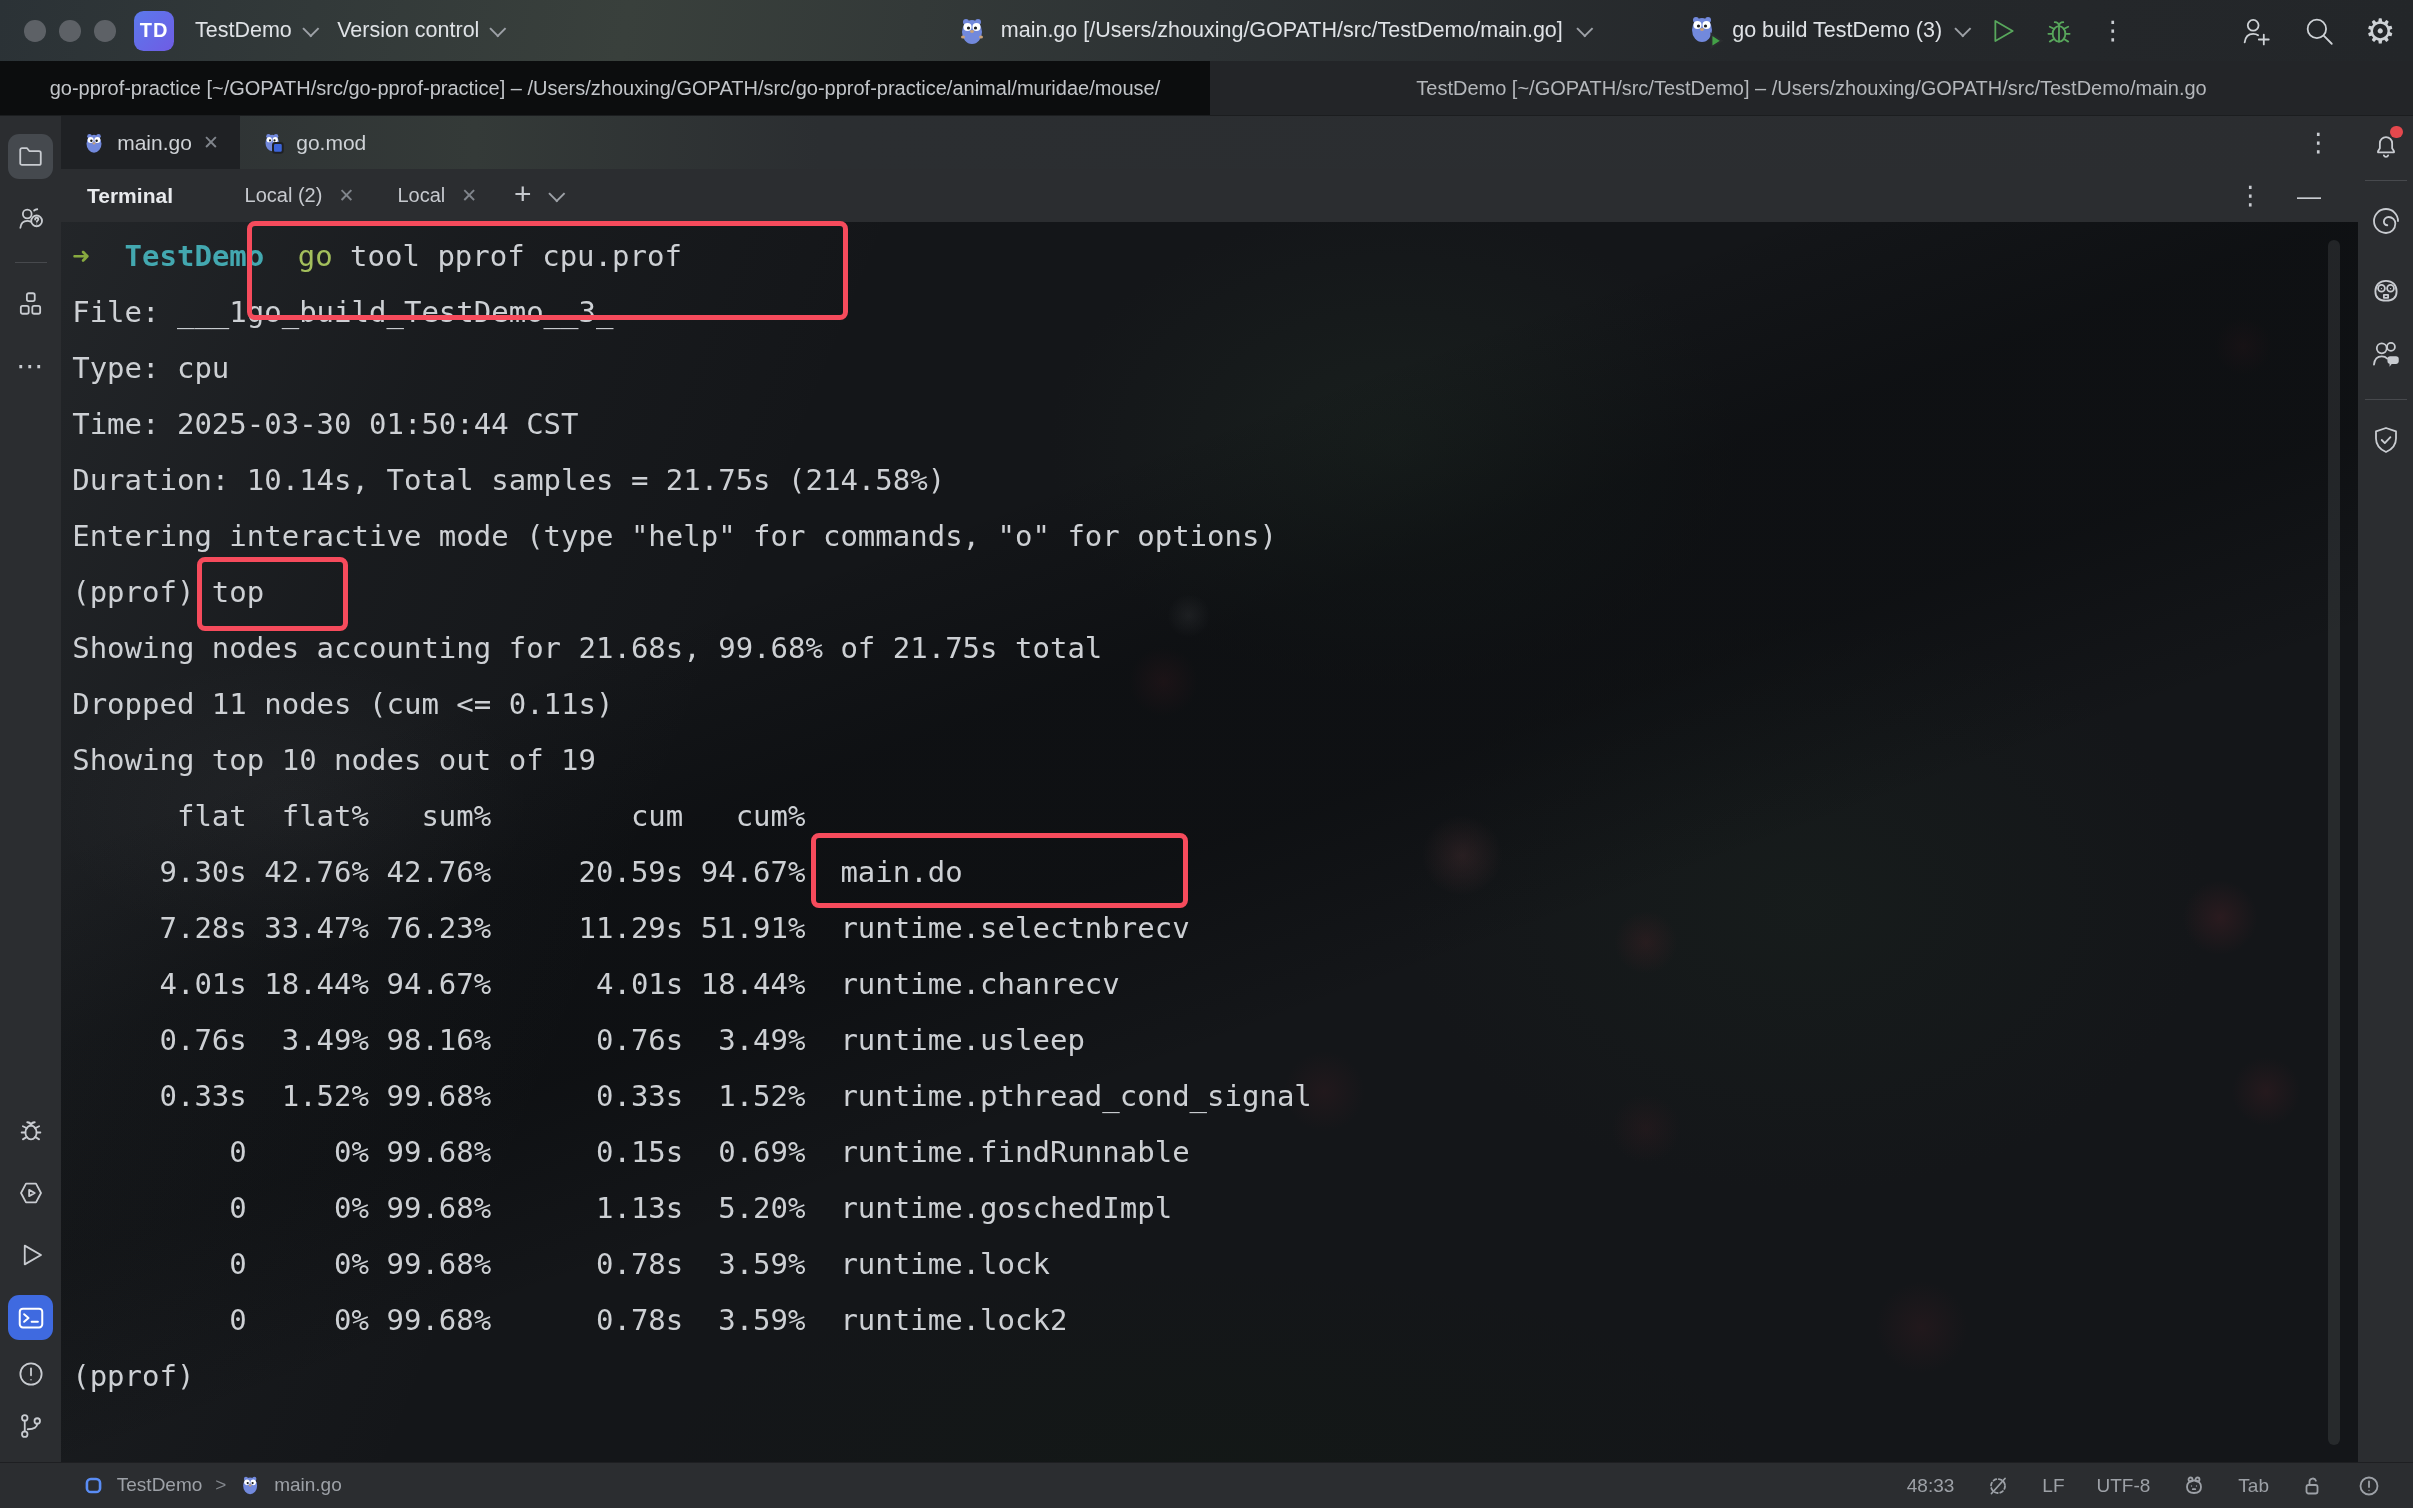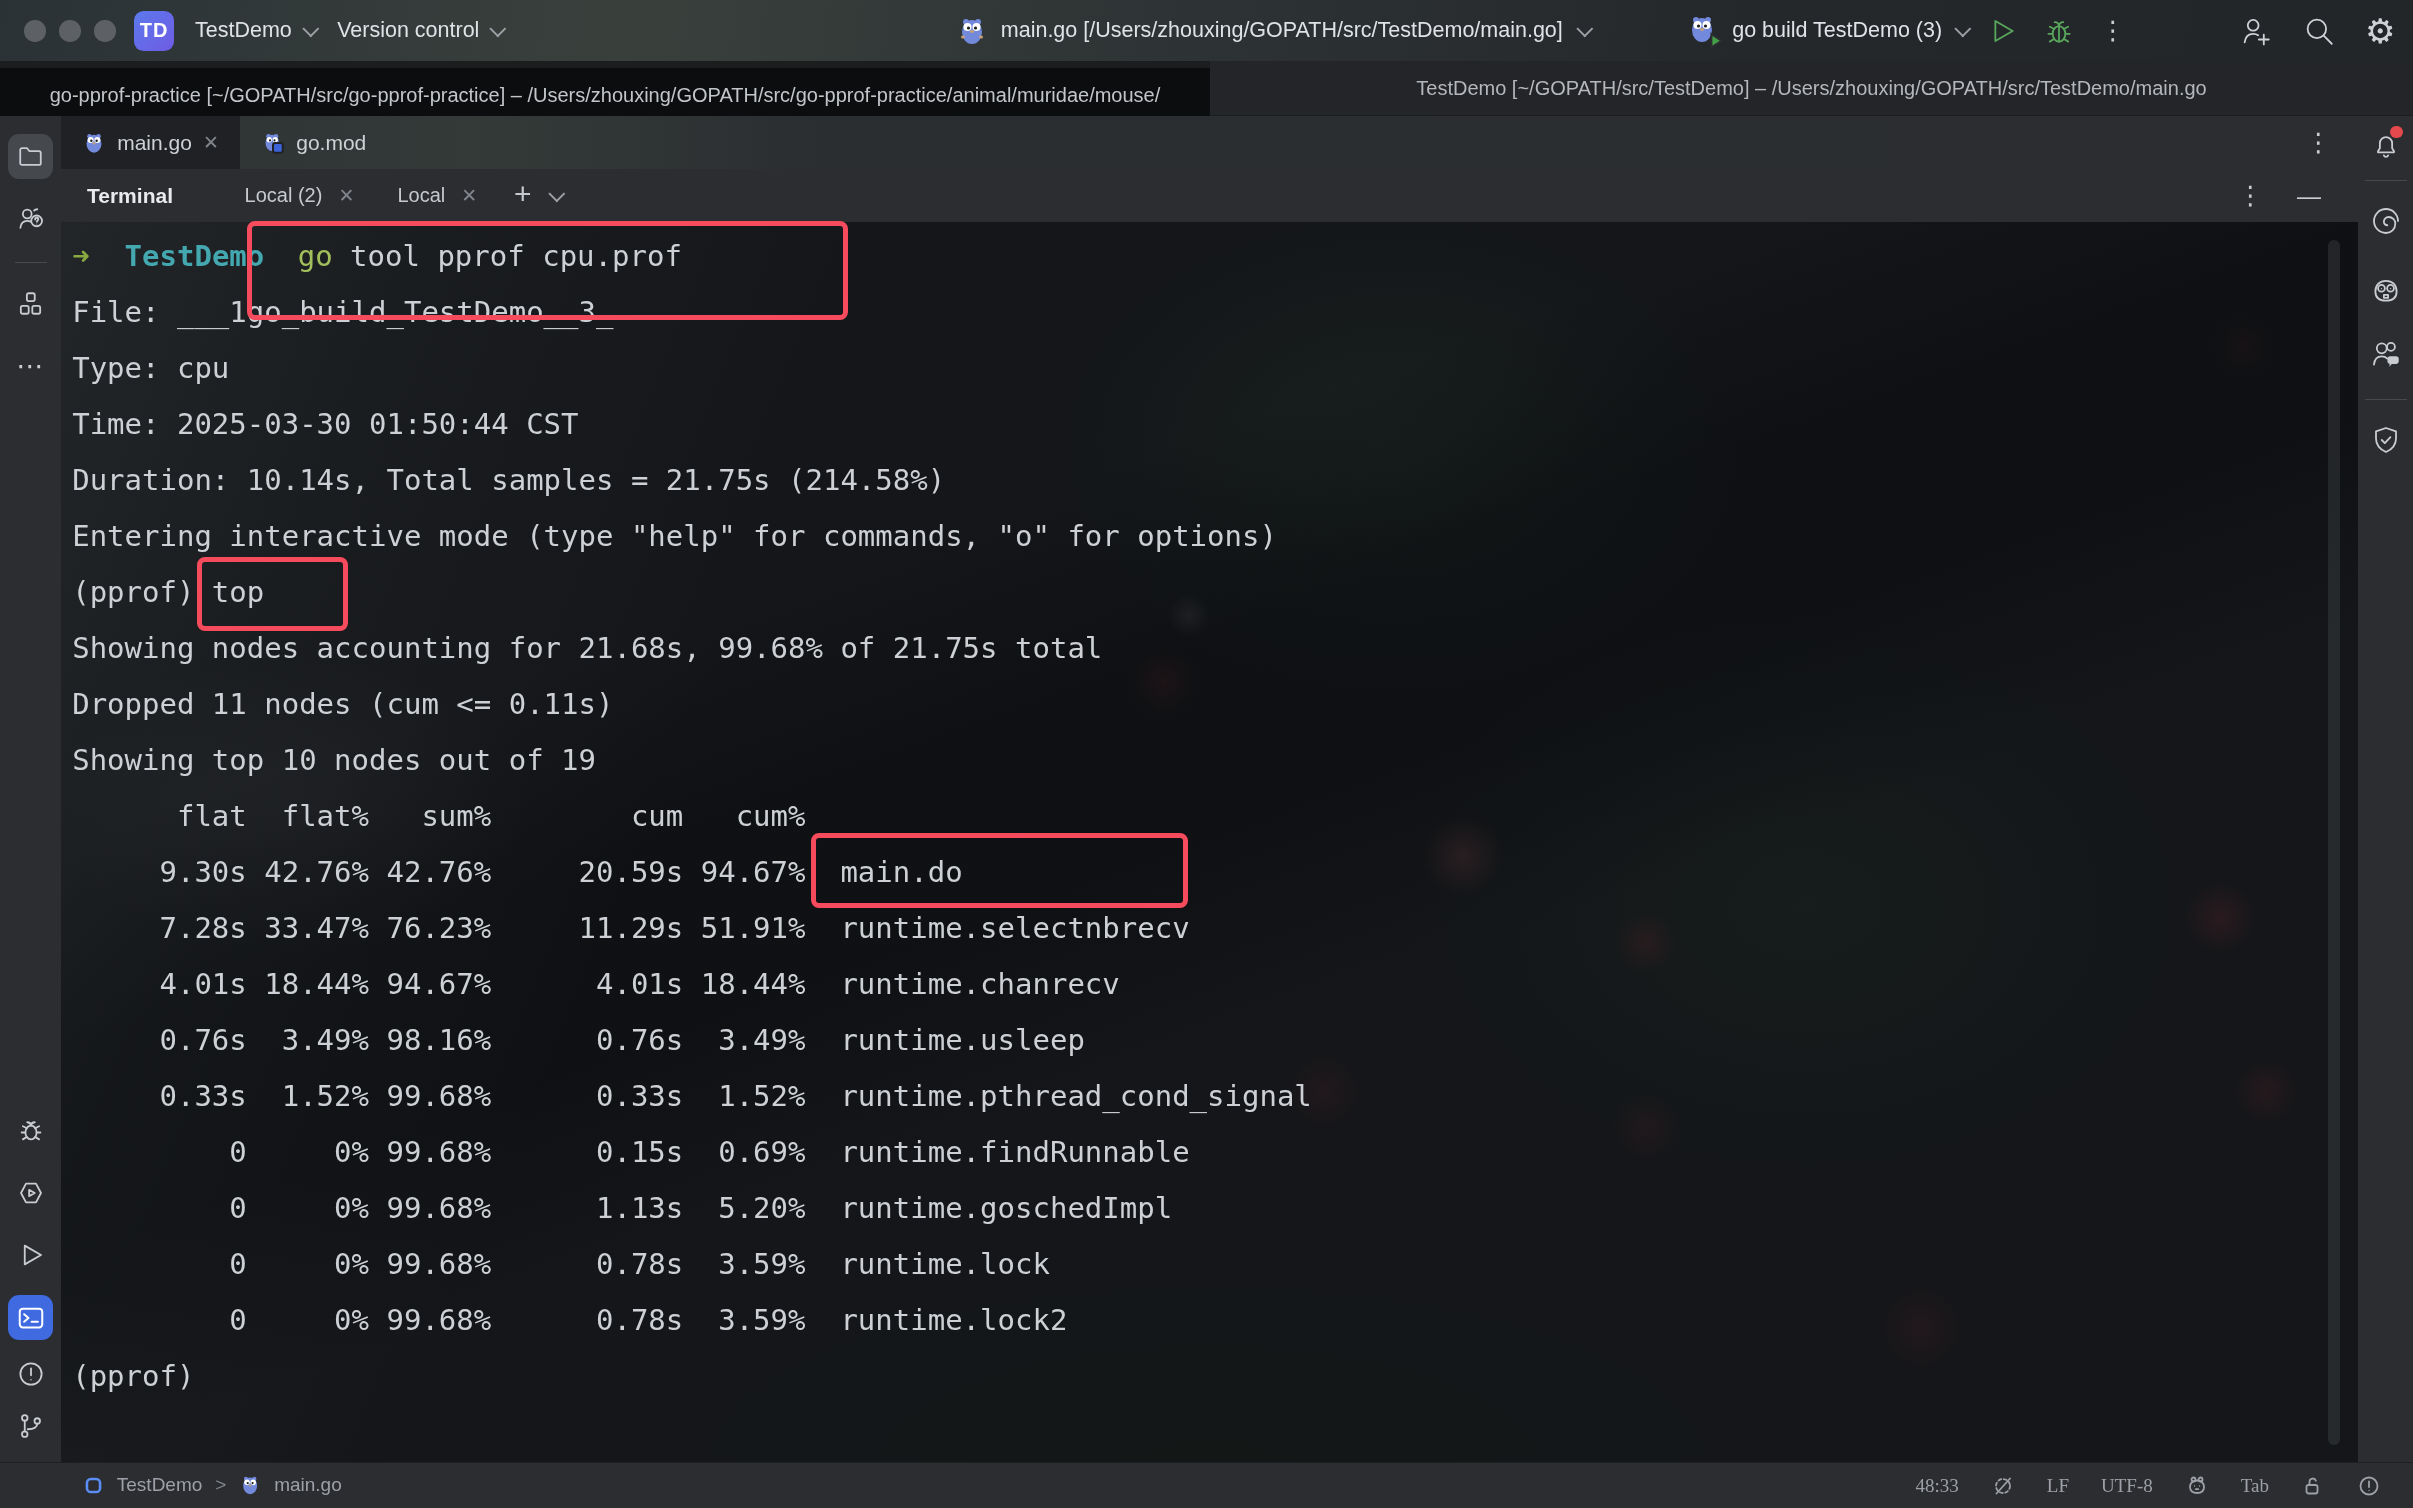"go-pprof-practice" .ws-left { margin-top: 7px -> none }
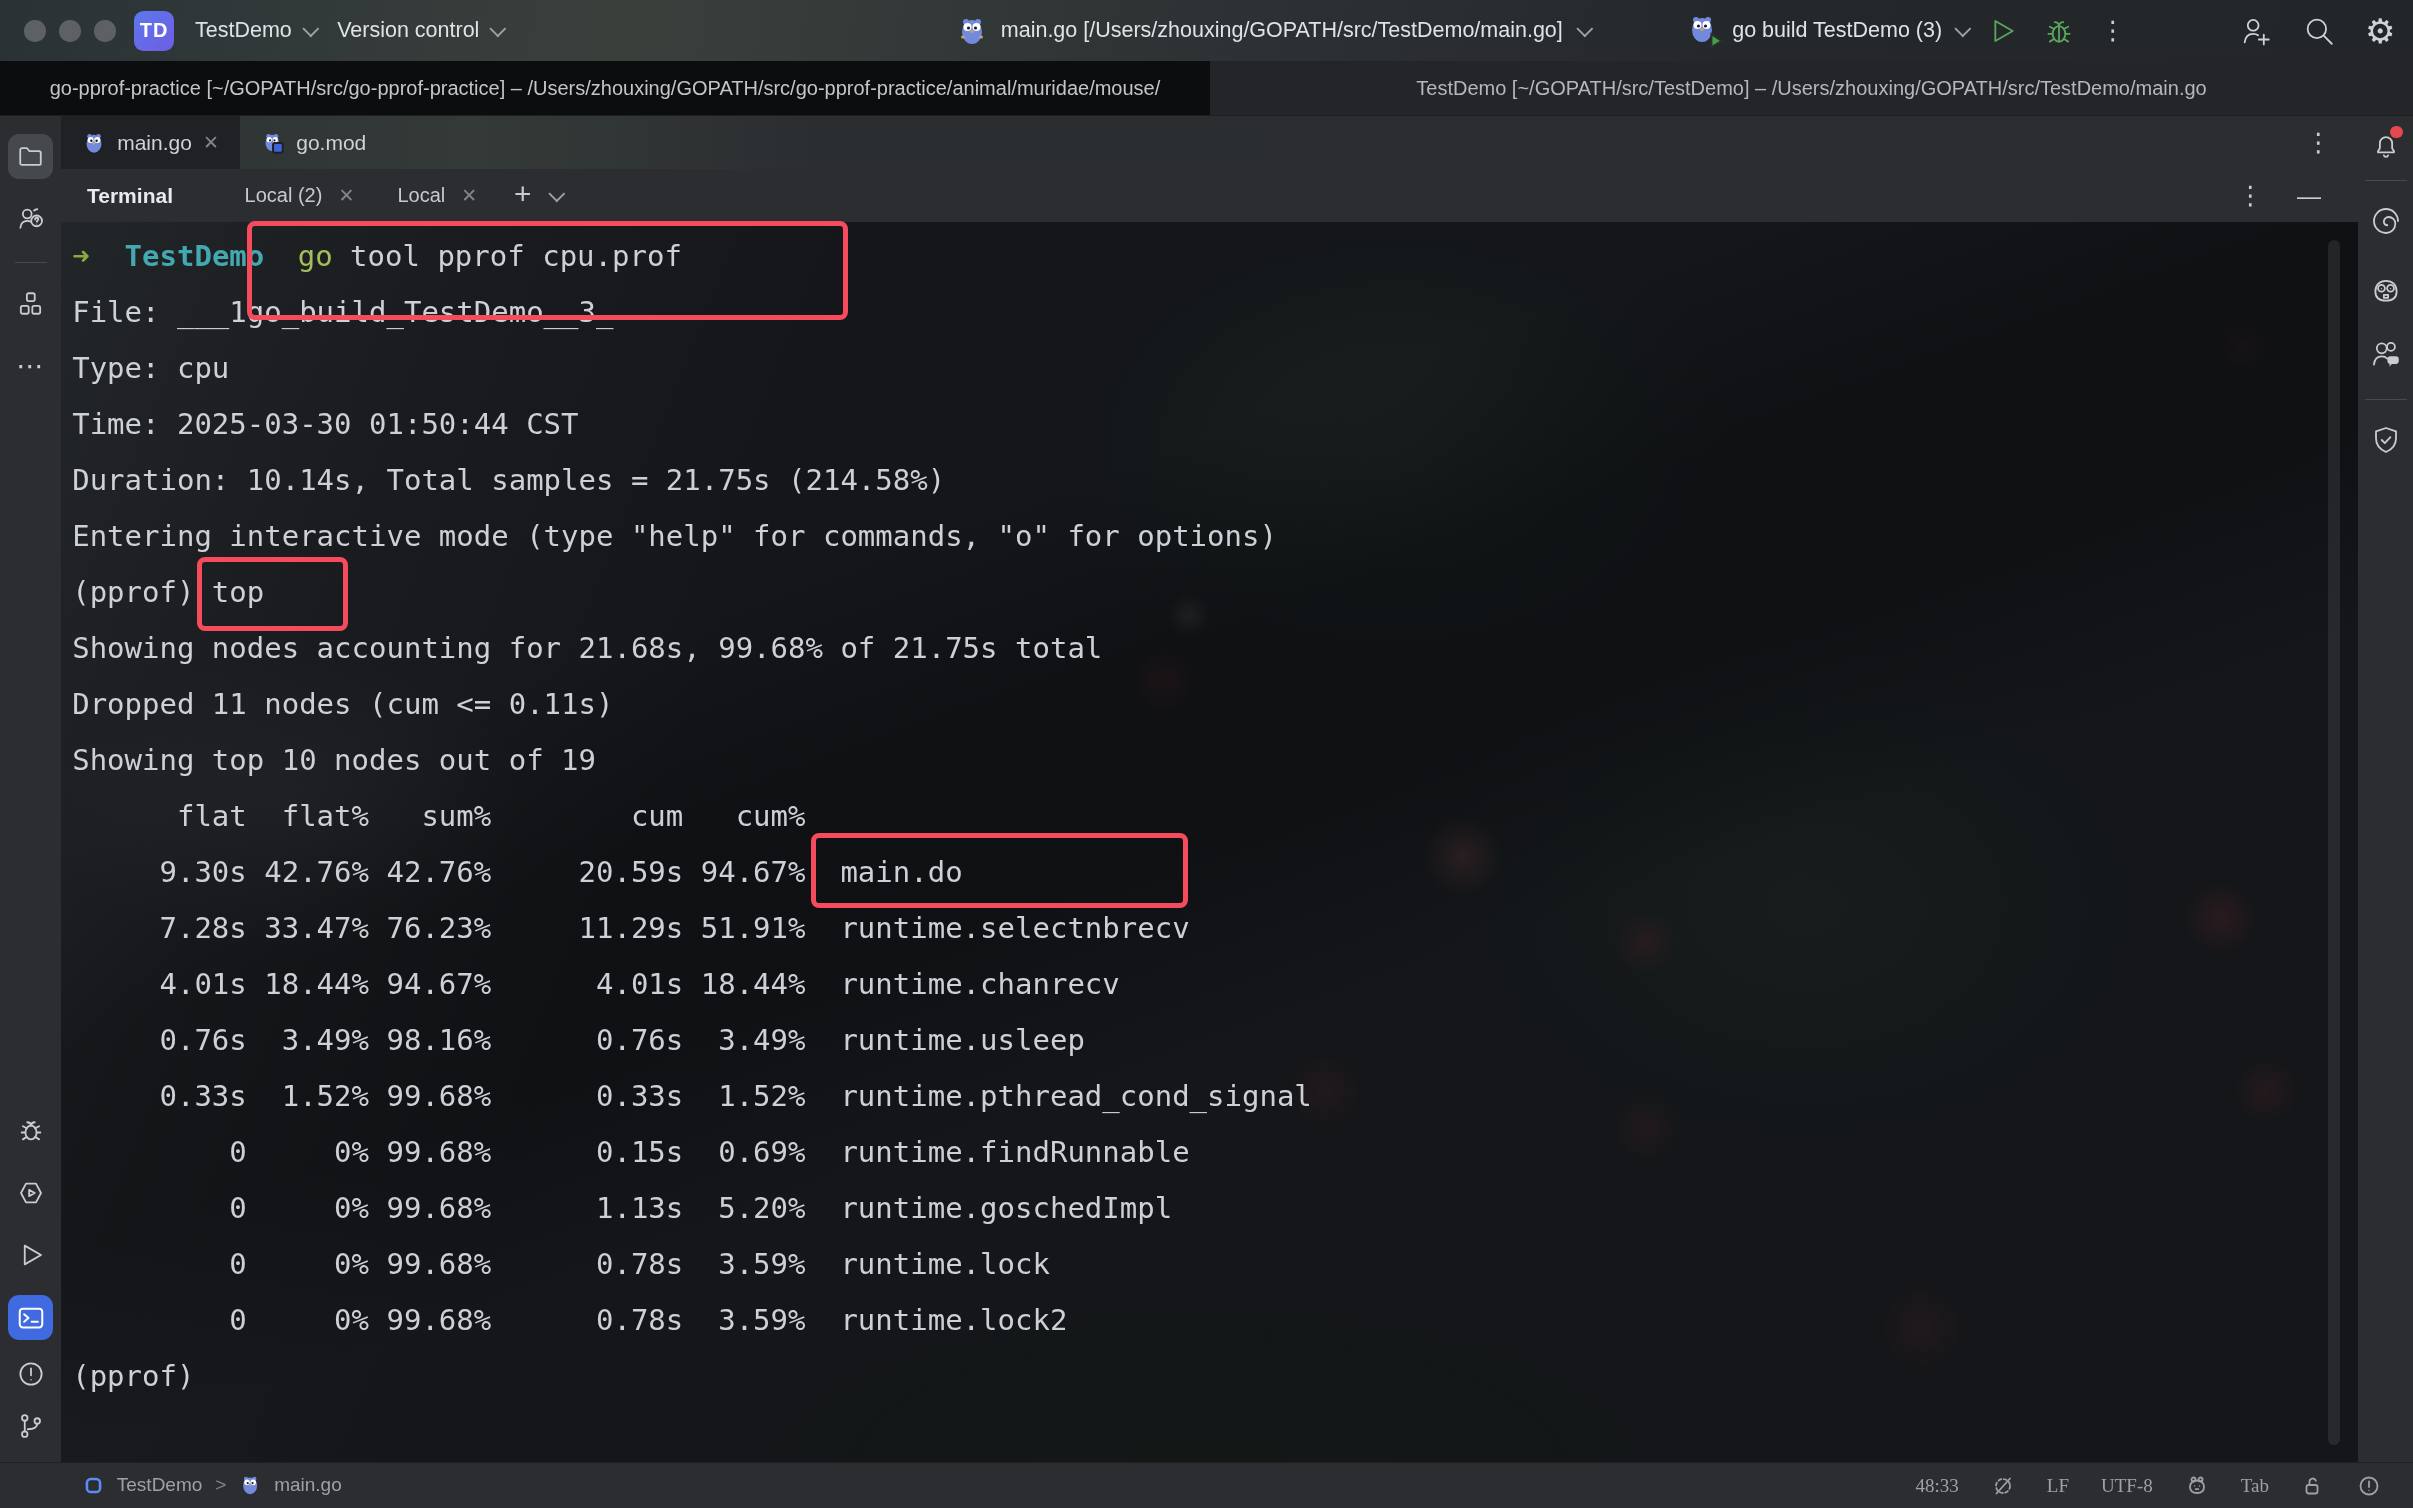"48:33" .sb-right { font-family: Liberation Serif, serif -> none }
